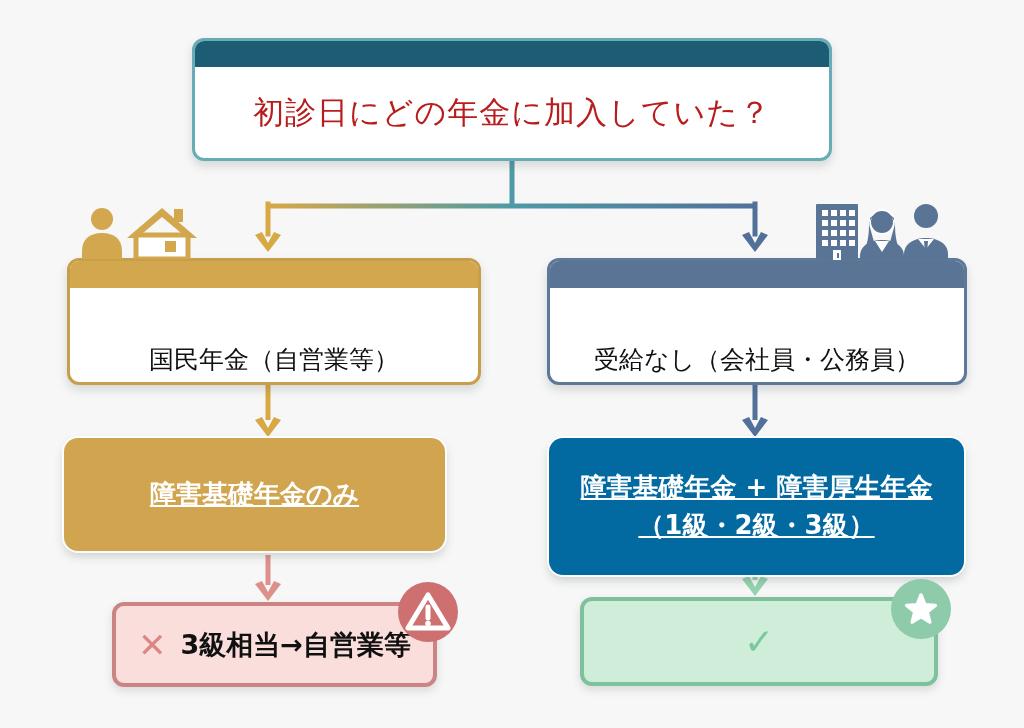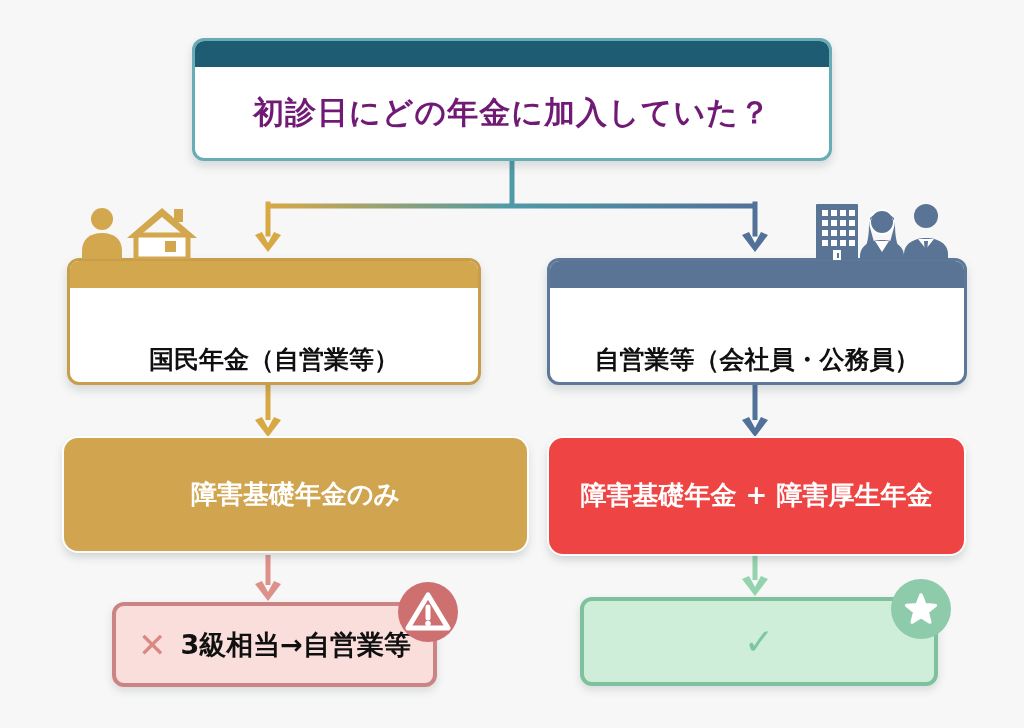"初診日にどの年金に加入していた？" #question-card .body { color: #701a75 -> #b91c1c; font-weight: bold -> normal }
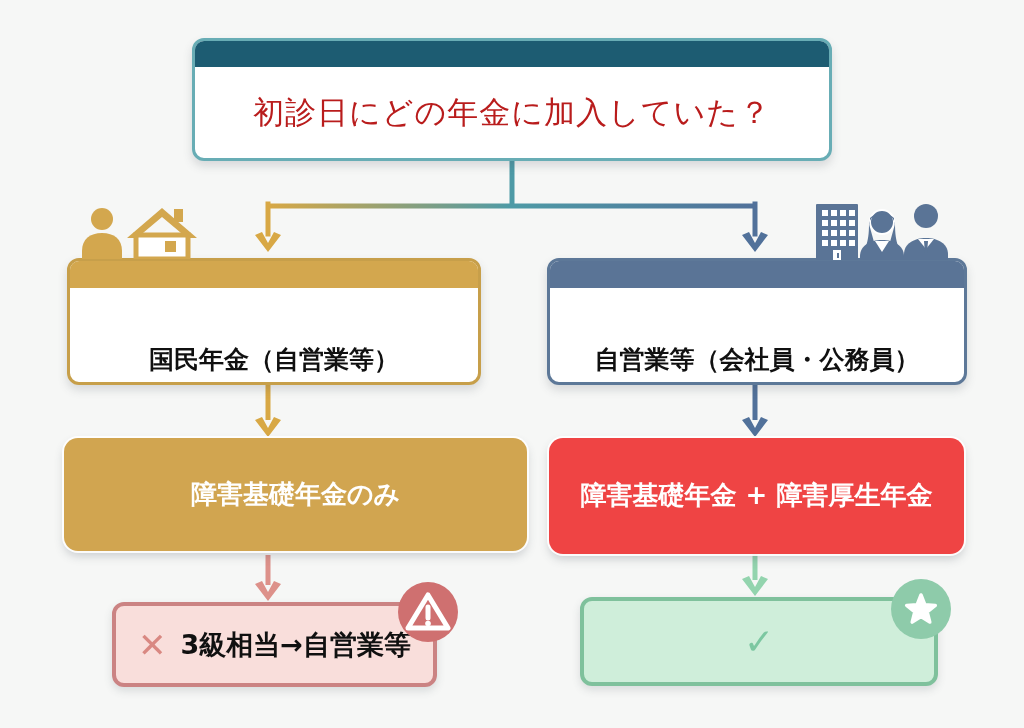"国民年金（自営業等）" .pension-label { font-weight: bold -> normal }
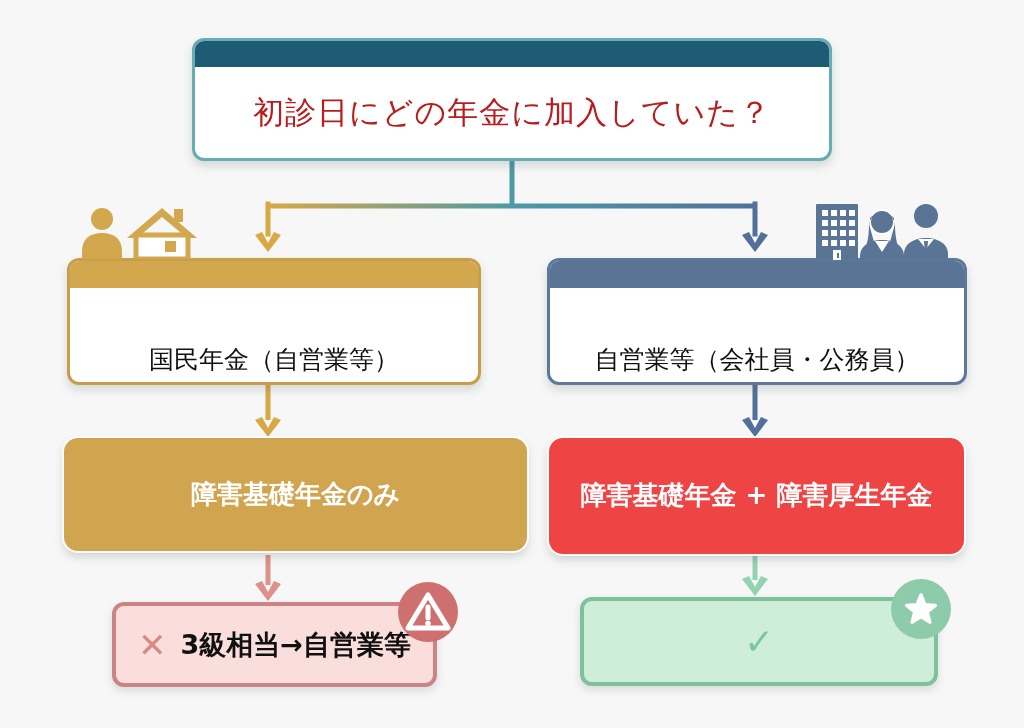"自営業等（会社員・公務員）" div.body { text: 自営業等 -> 受給なし }
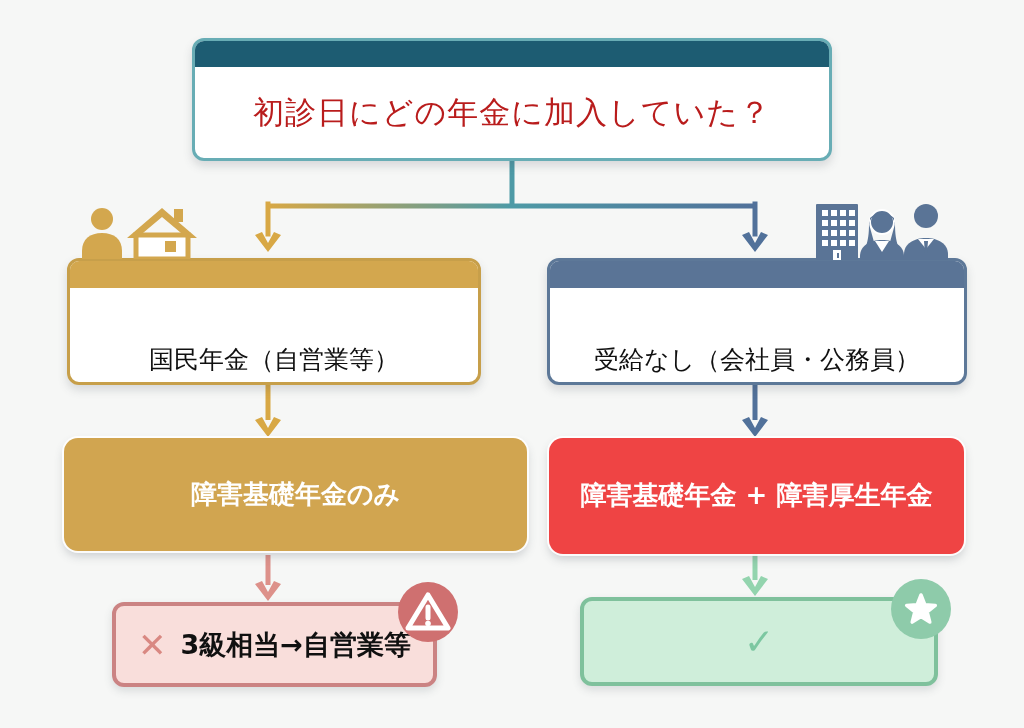"障害基礎年金のみ" #basic-benefit-box { text-decoration: none -> underline; width: 463px -> 381px }
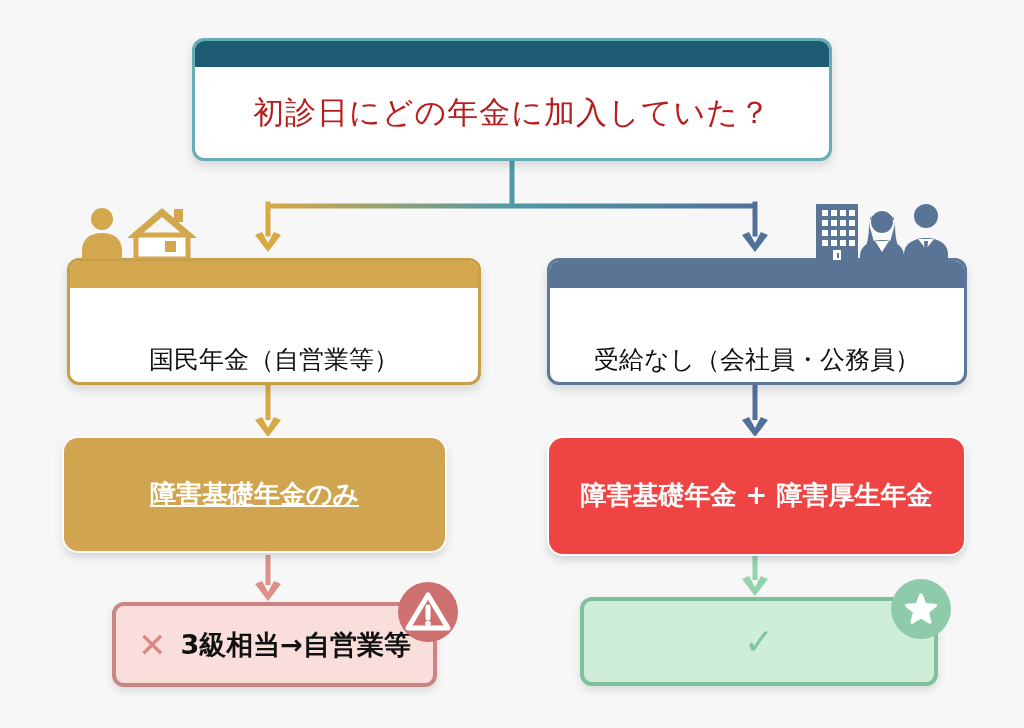"障害基礎年金 + 障害厚生年金" #combined-benefit-box { background: #ef4444 -> #0369a1; height: 116px -> 137px; text-decoration: none -> underline }
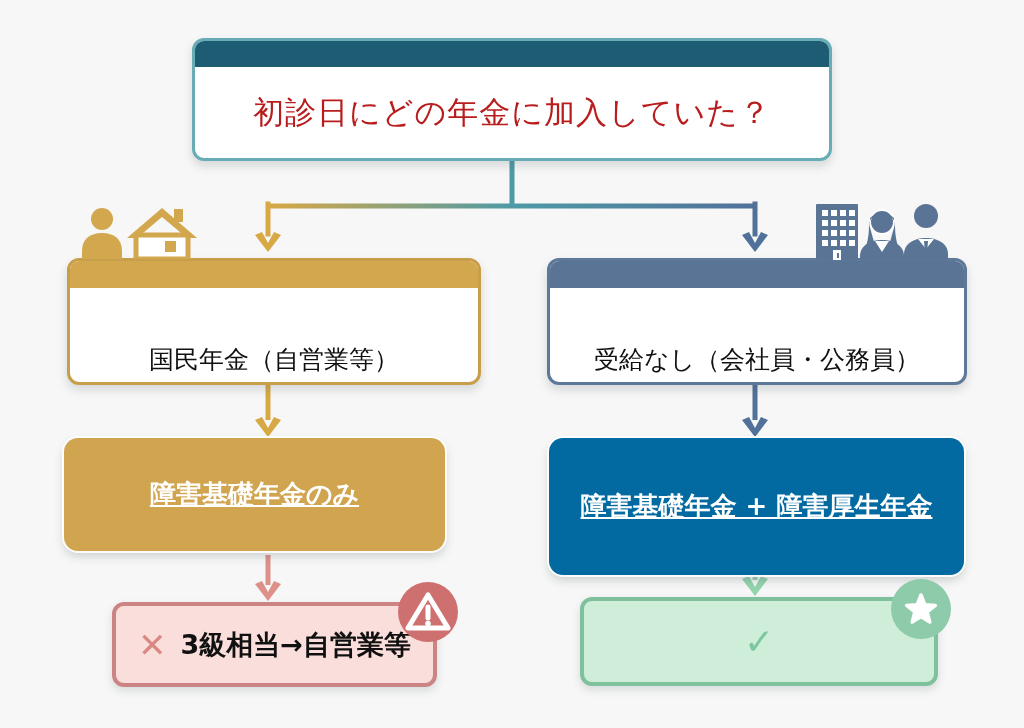"（1級・2級・3級）" div { html: none -> <div>（1級・2級・3級）</div> }
